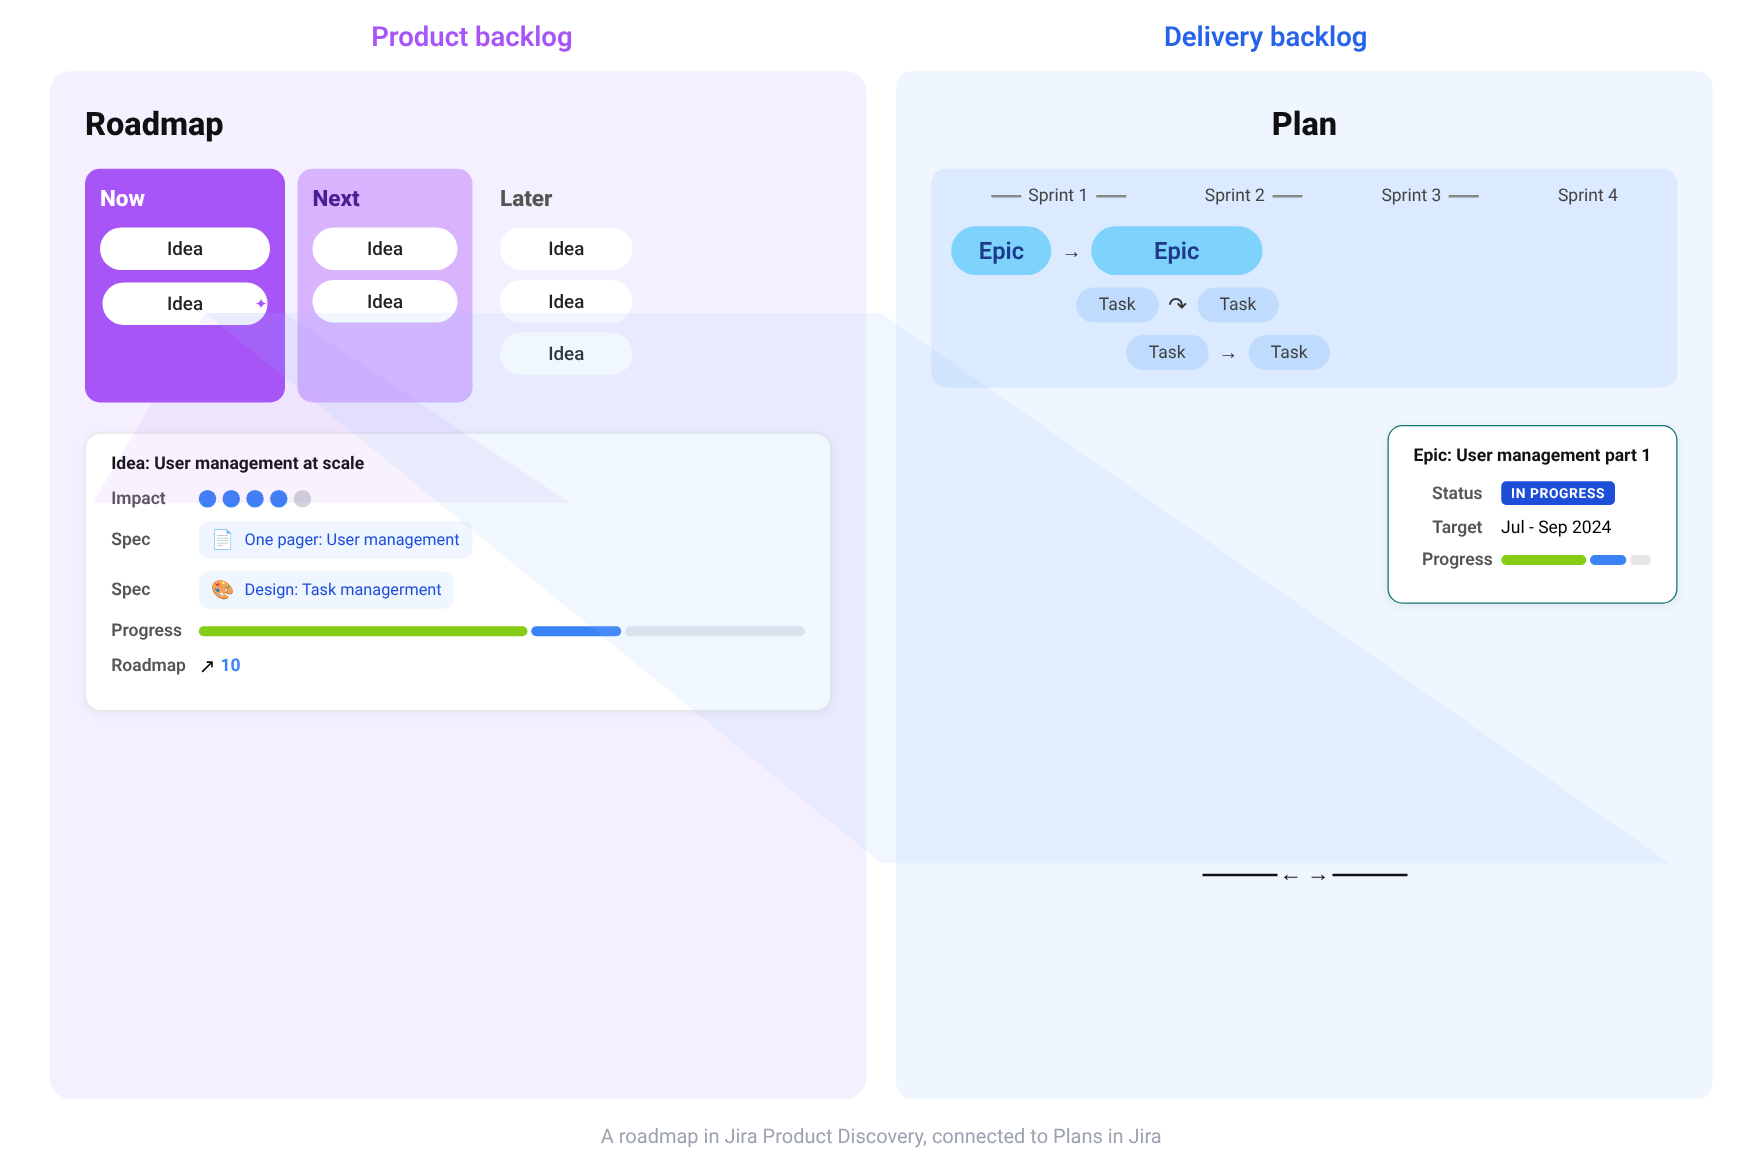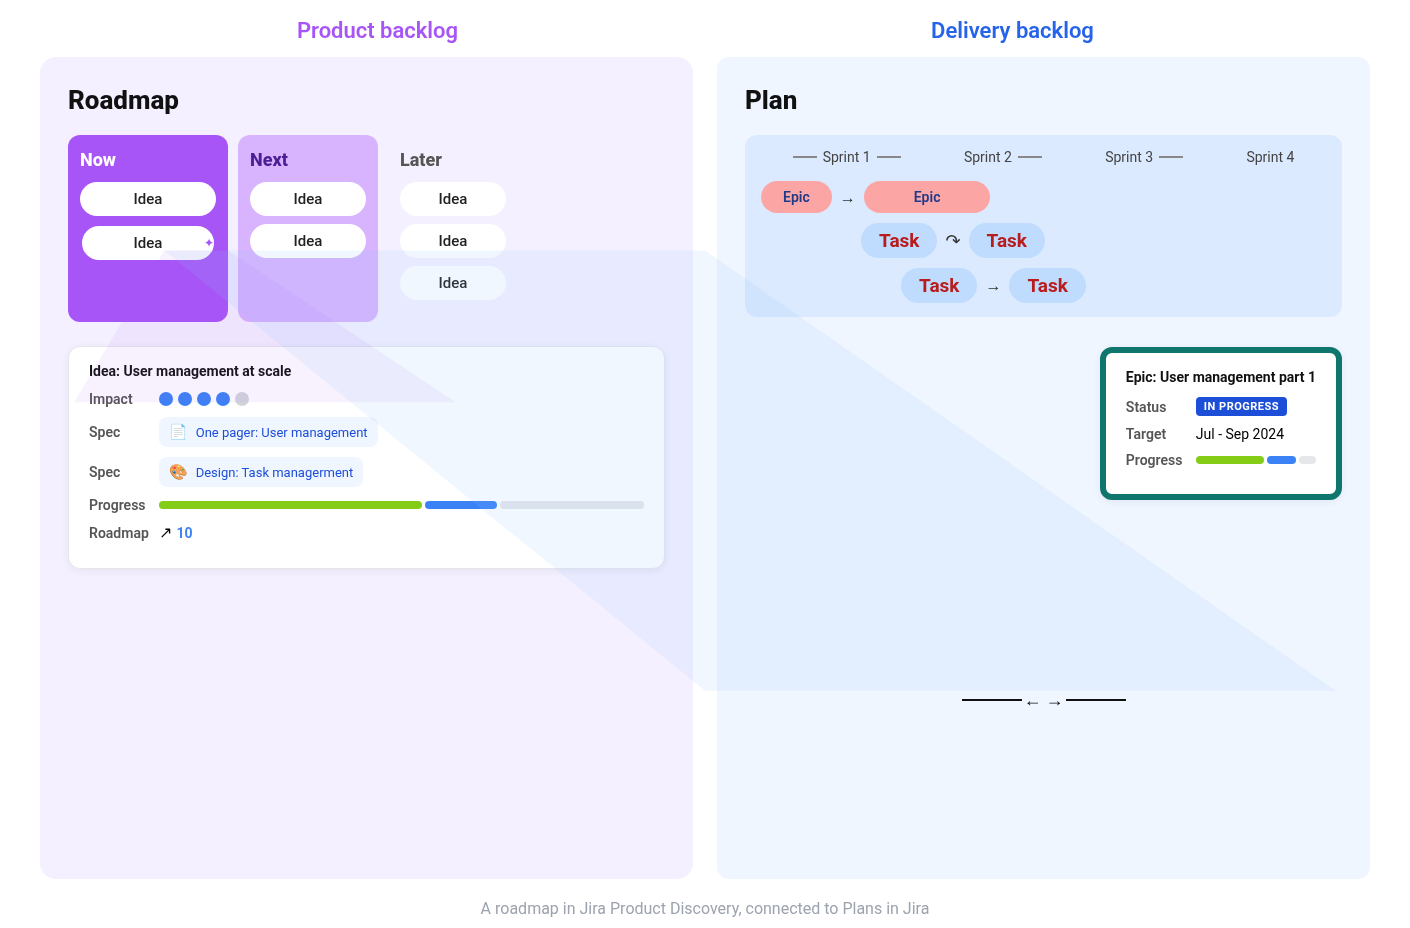"Plan" .right-panel { text-align: none -> center }
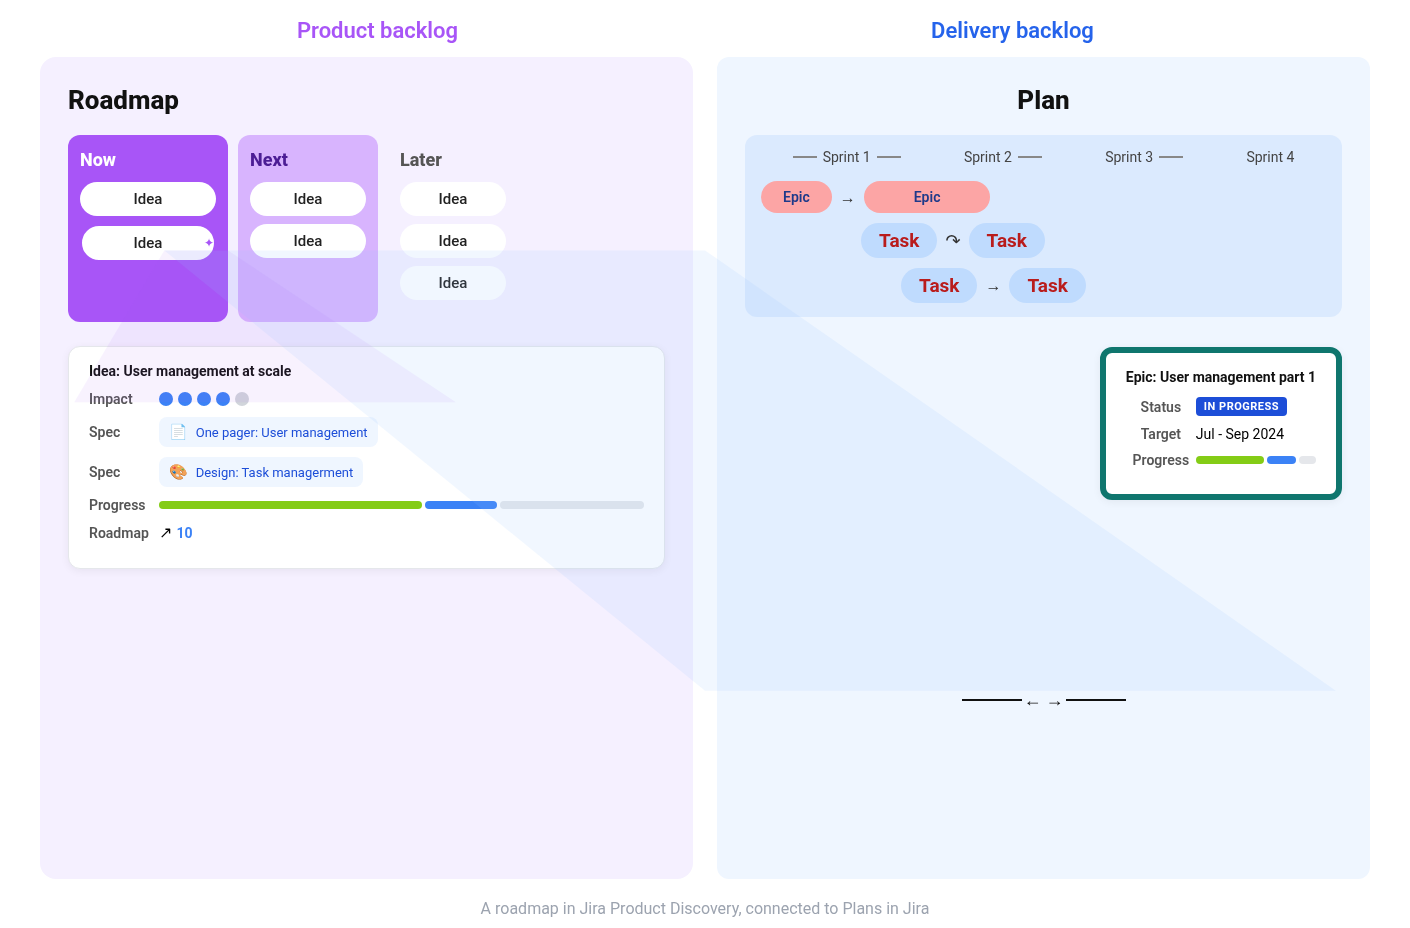"Epic" .epic-pill { background: #fca5a5 -> #7dd3fc; font-size: 14px -> 19px }
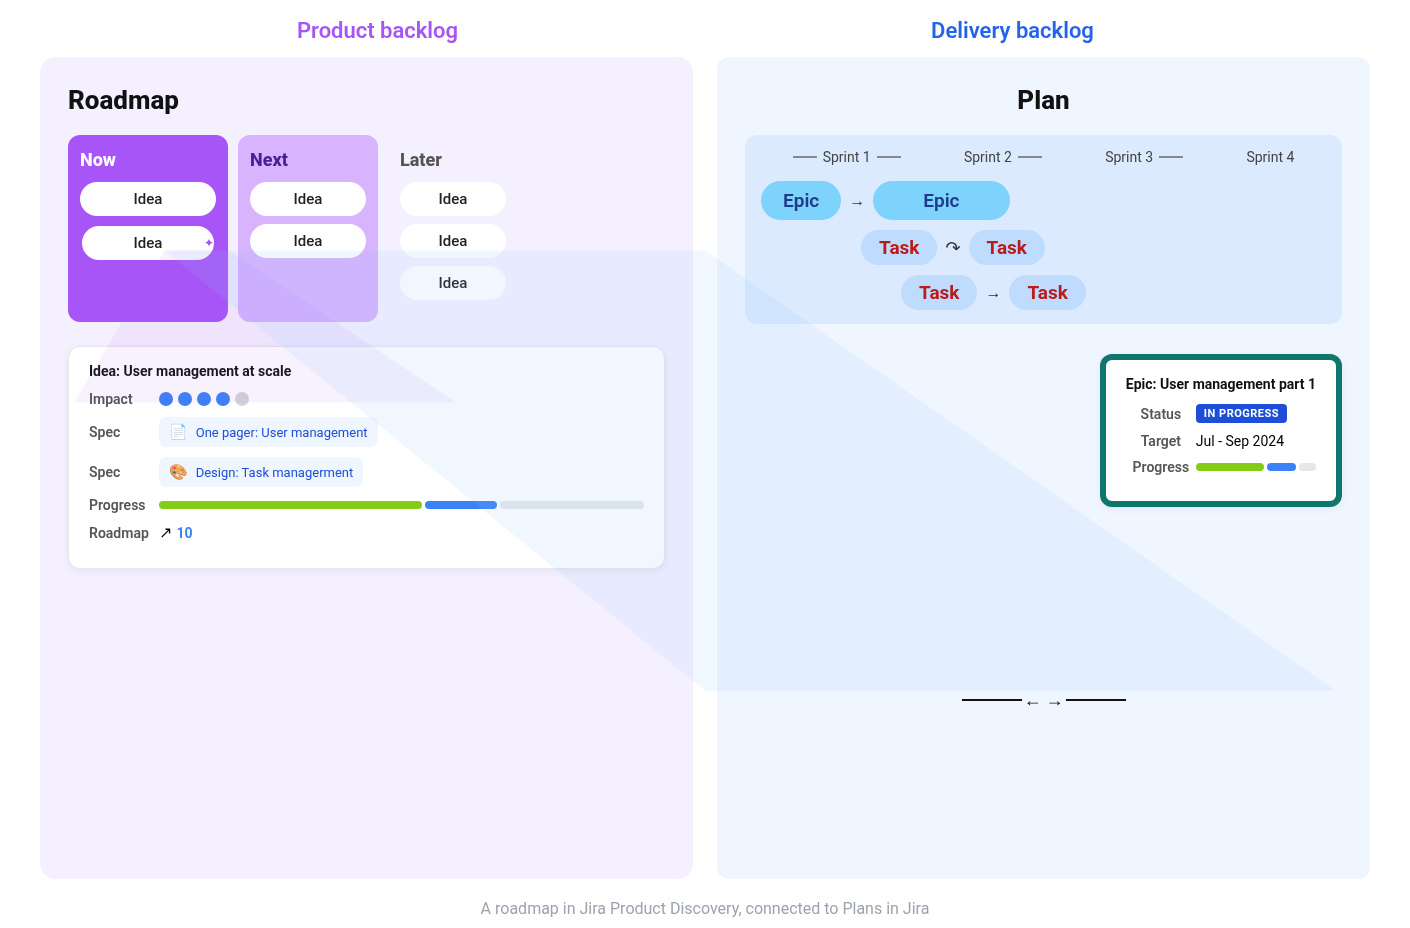"Task" .task-pill { color: #b91c1c -> #404040; font-size: 19px -> 14px; font-weight: 700 -> 400 }
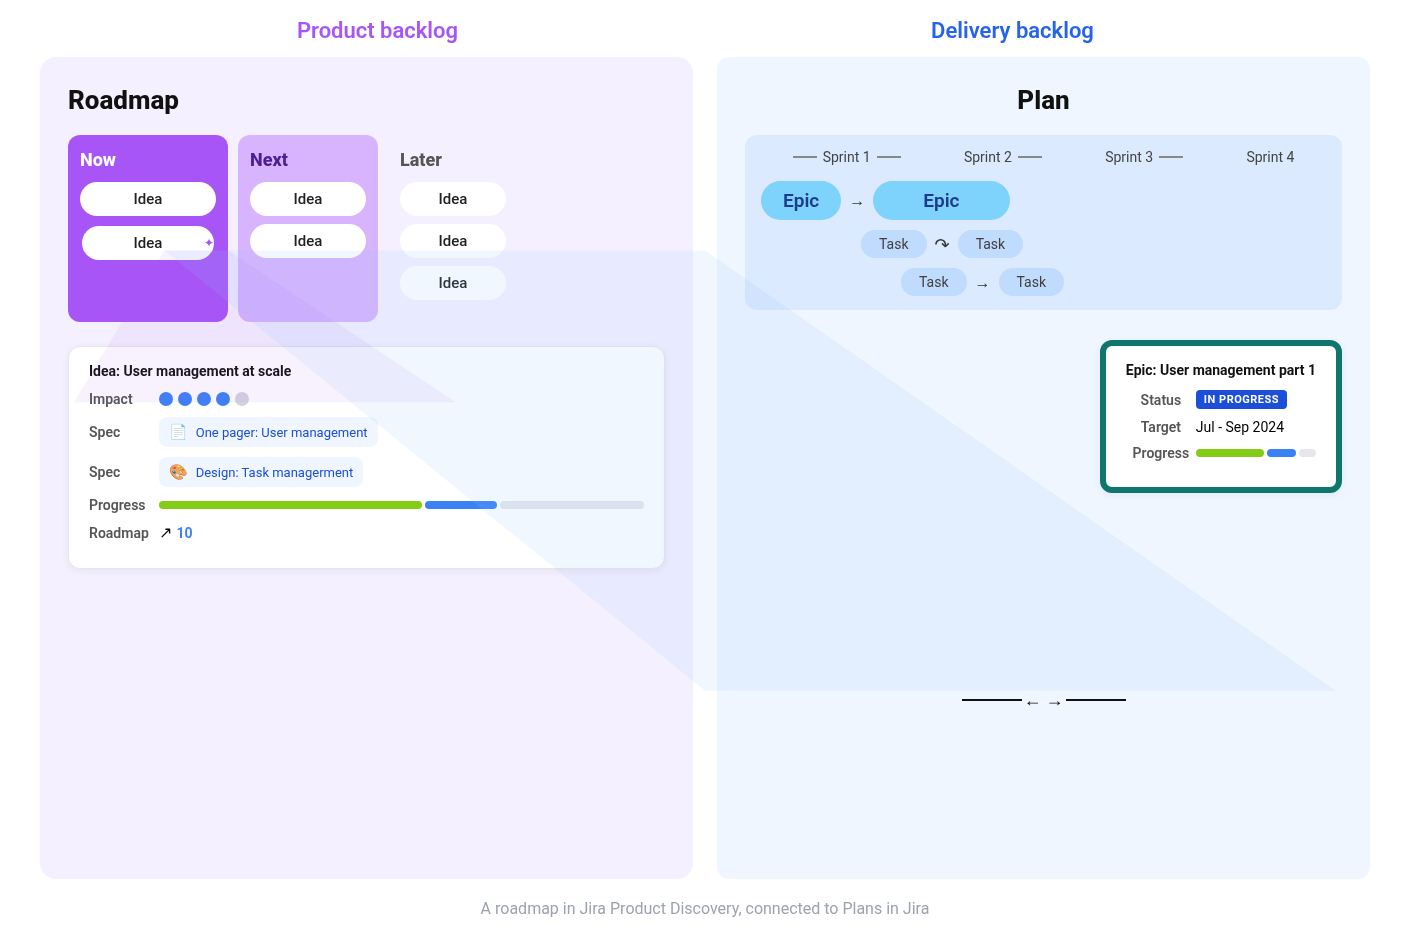"Epic: User management part 1" .epic-detail-card { border: 6px solid #0f766e -> 1px solid #0f766e }
